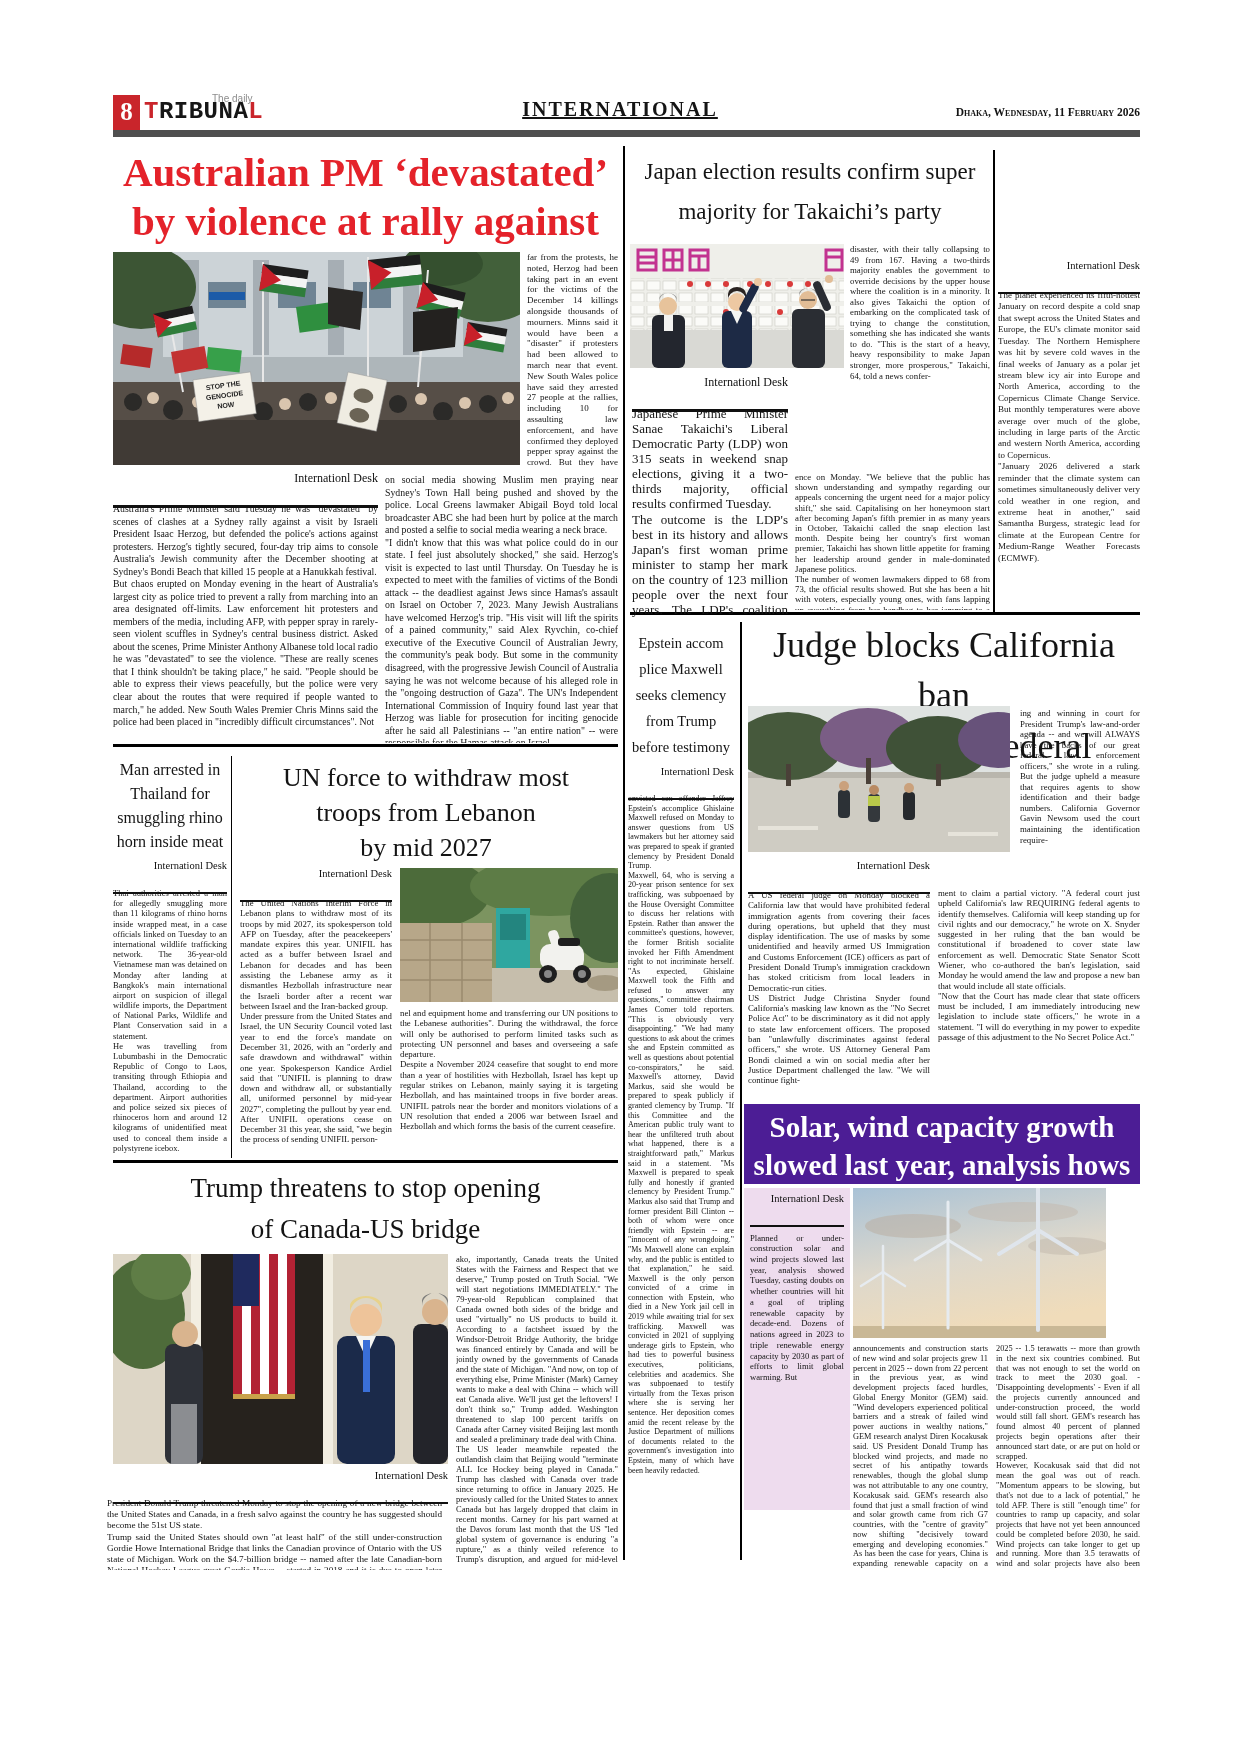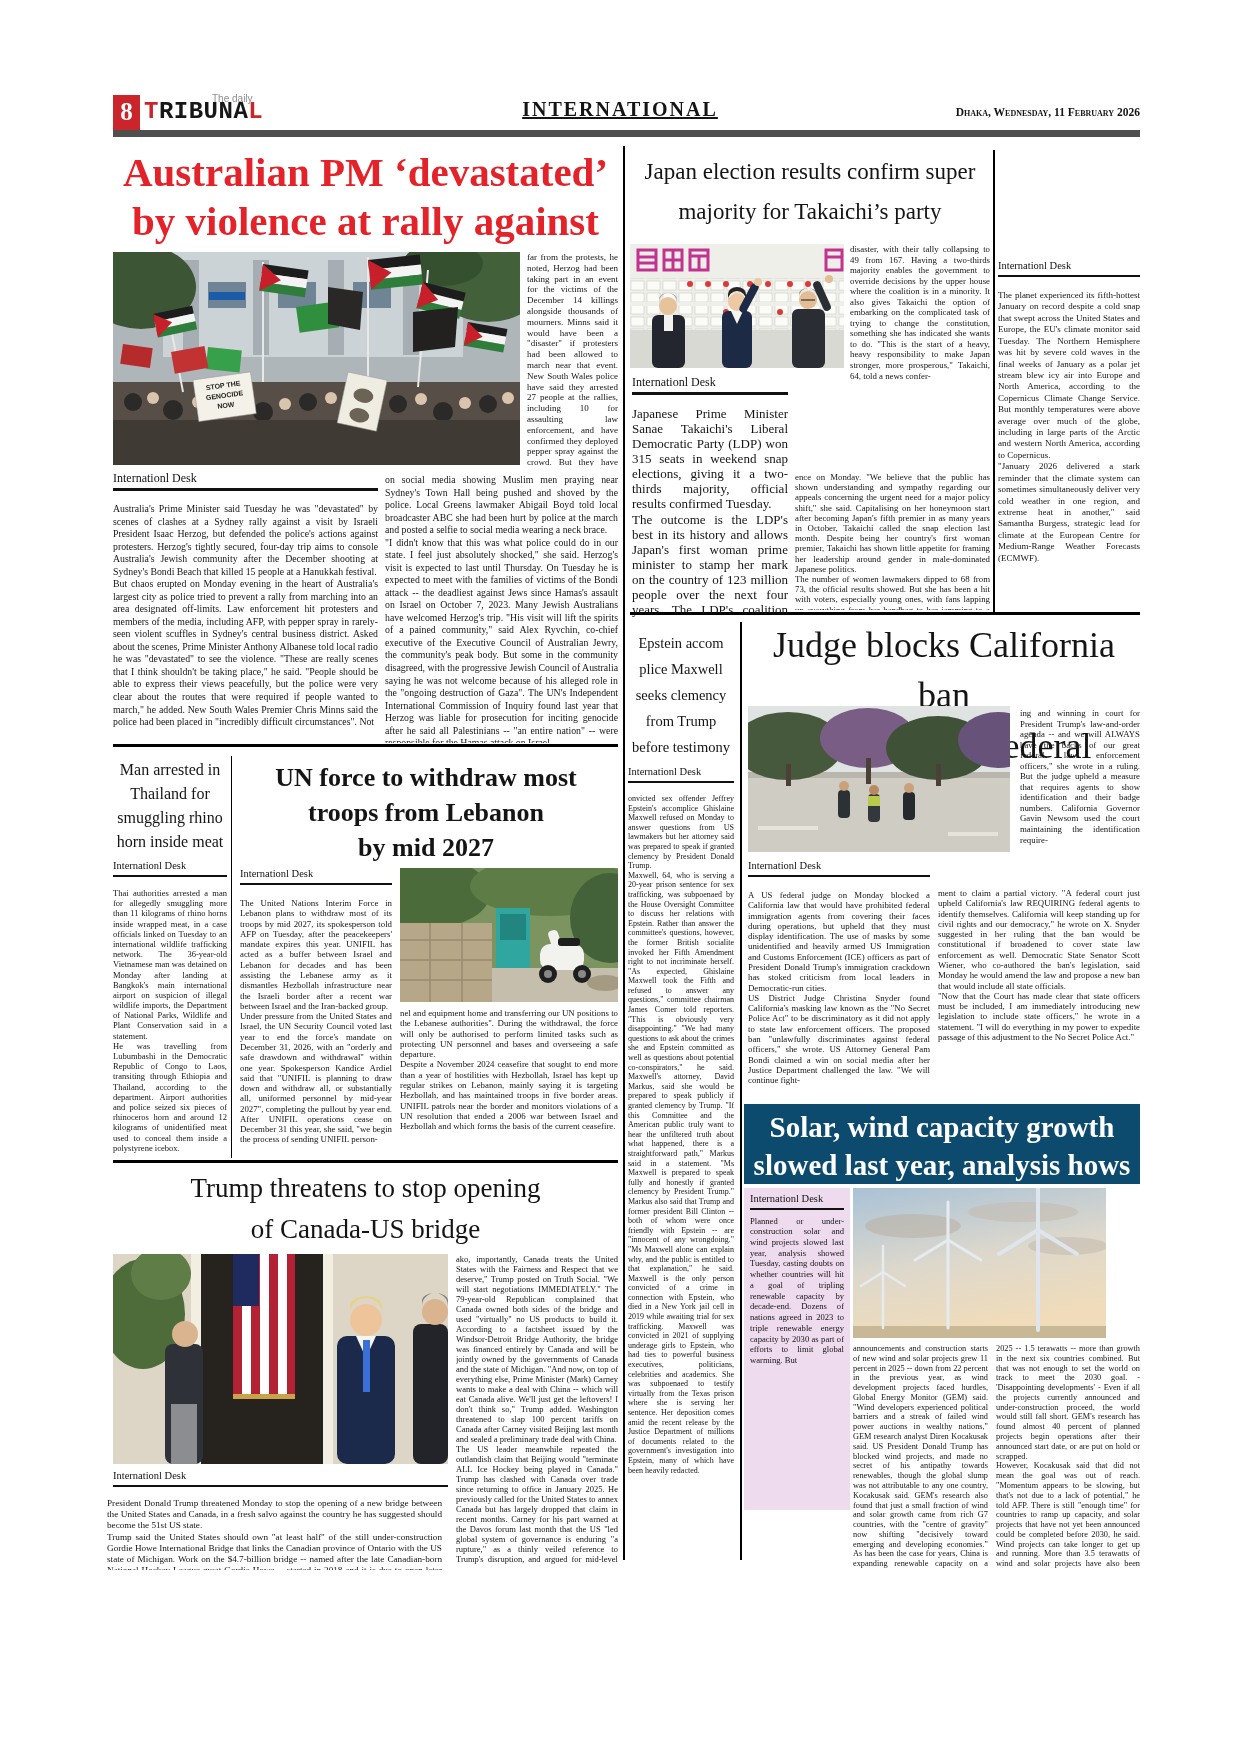"Internationl Desk" .desk { padding-bottom: 3px -> 20px; text-align: none -> right }
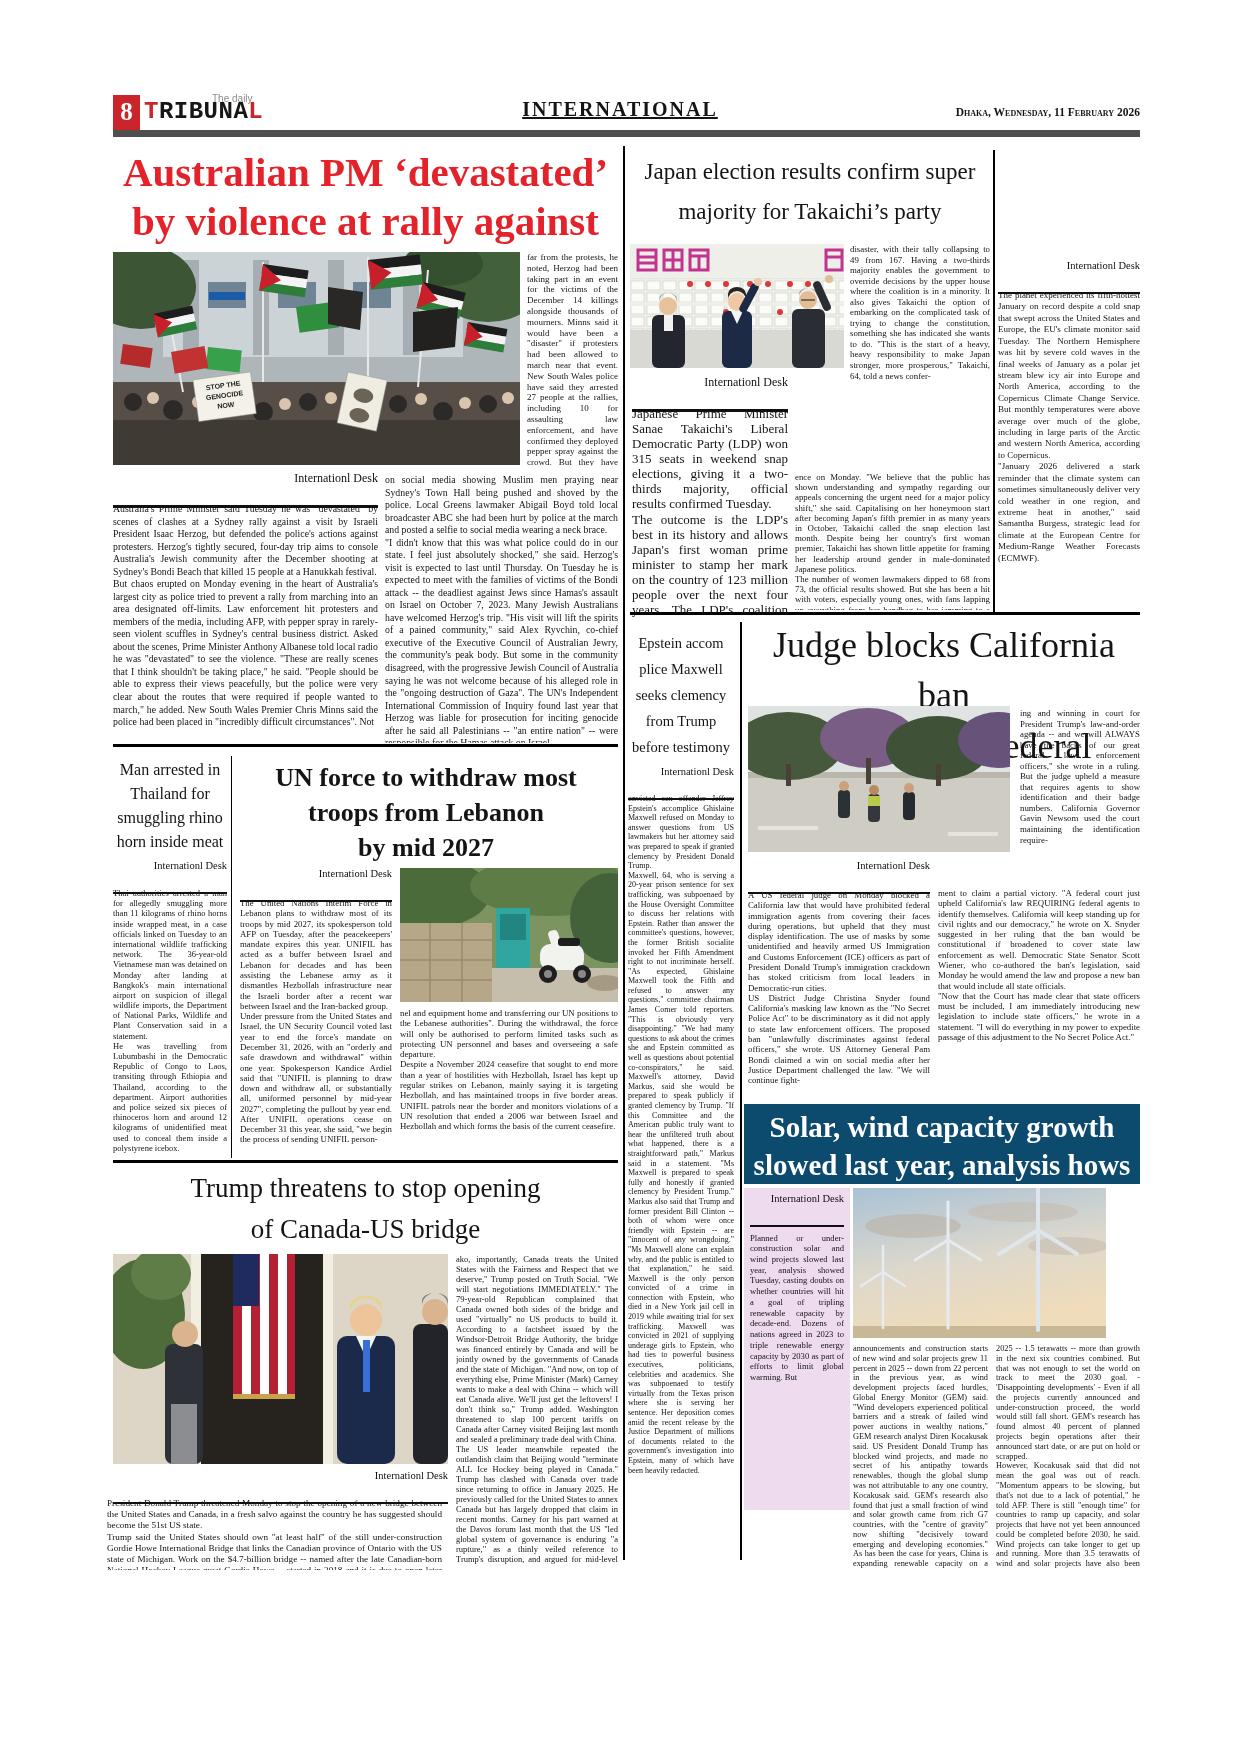"UN force to withdraw most" div.abs { font-weight: 700 -> 400 }
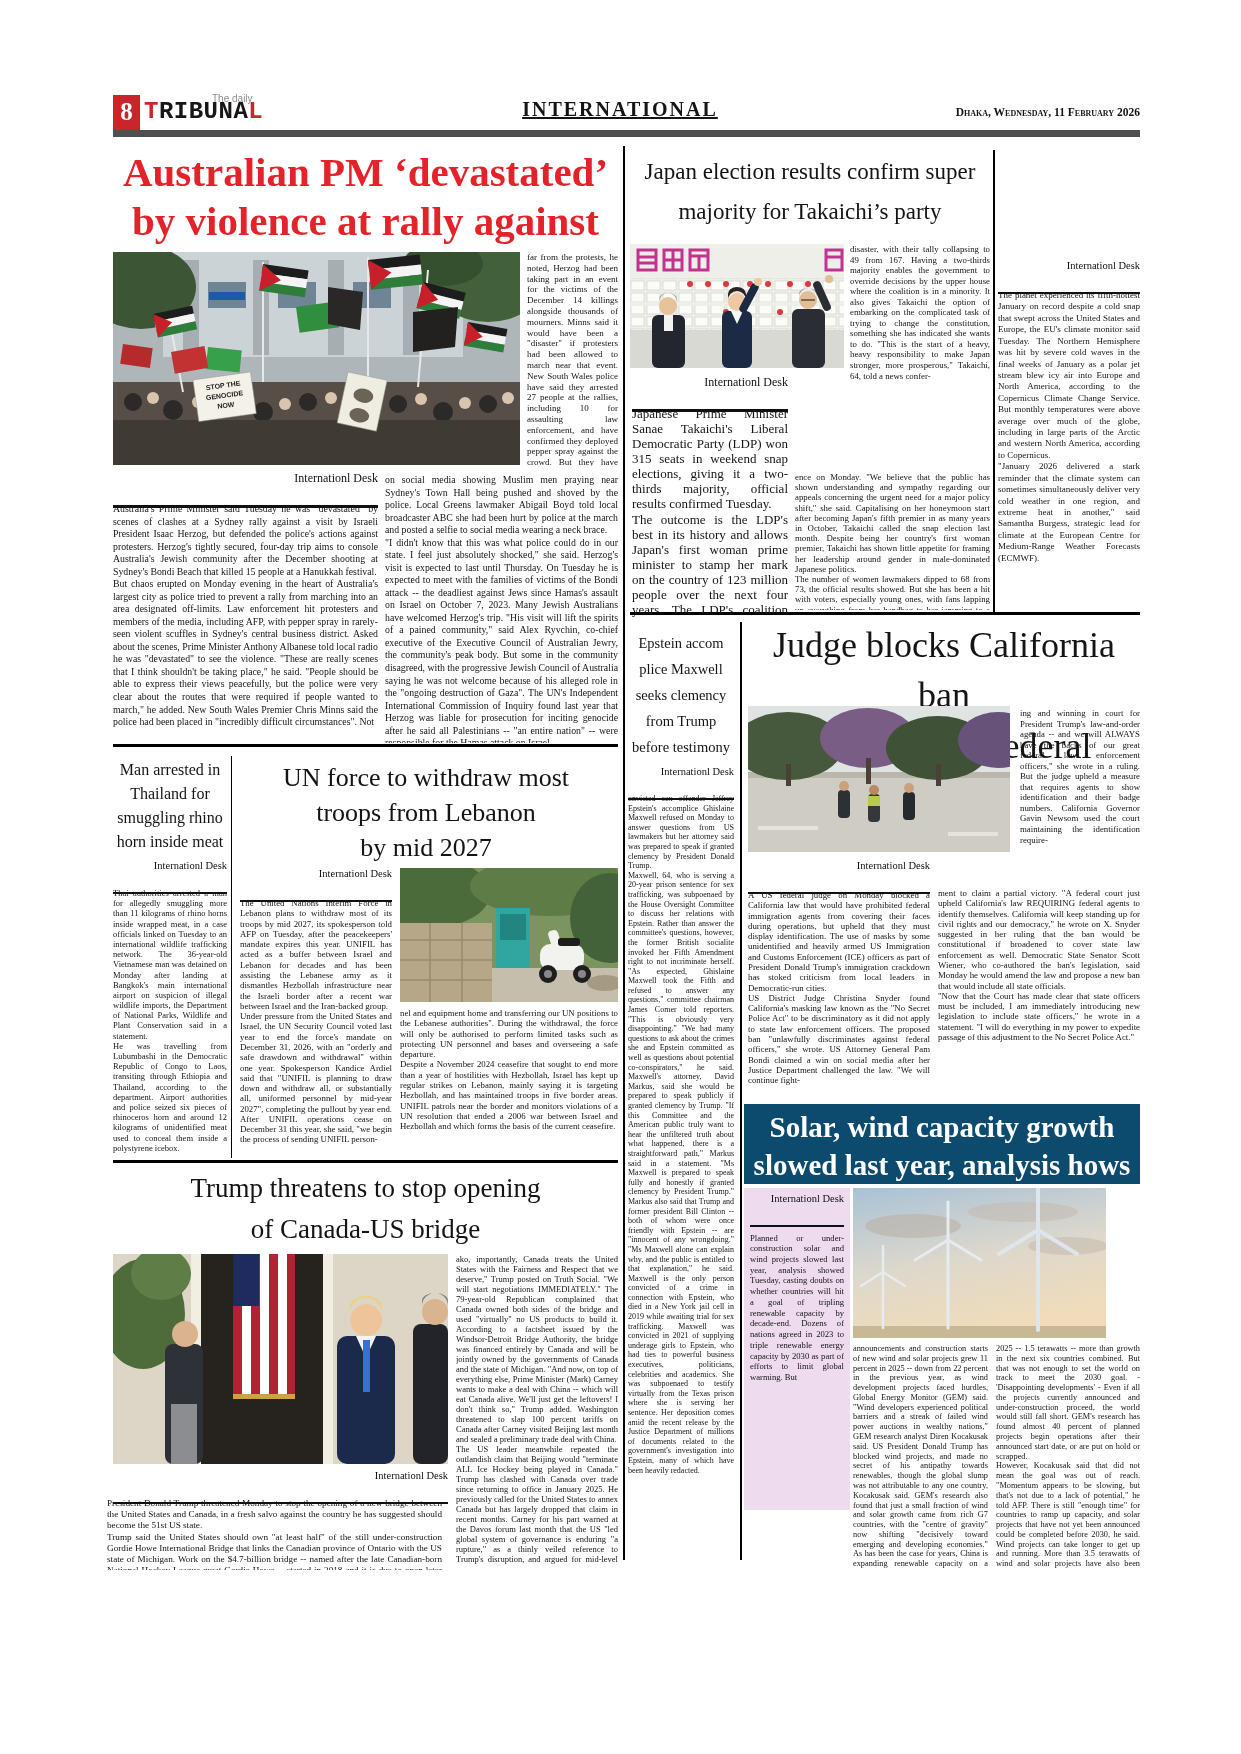"Solar, wind capacity growth" div.abs { background: #0c4a6e -> #4c1d95 }
